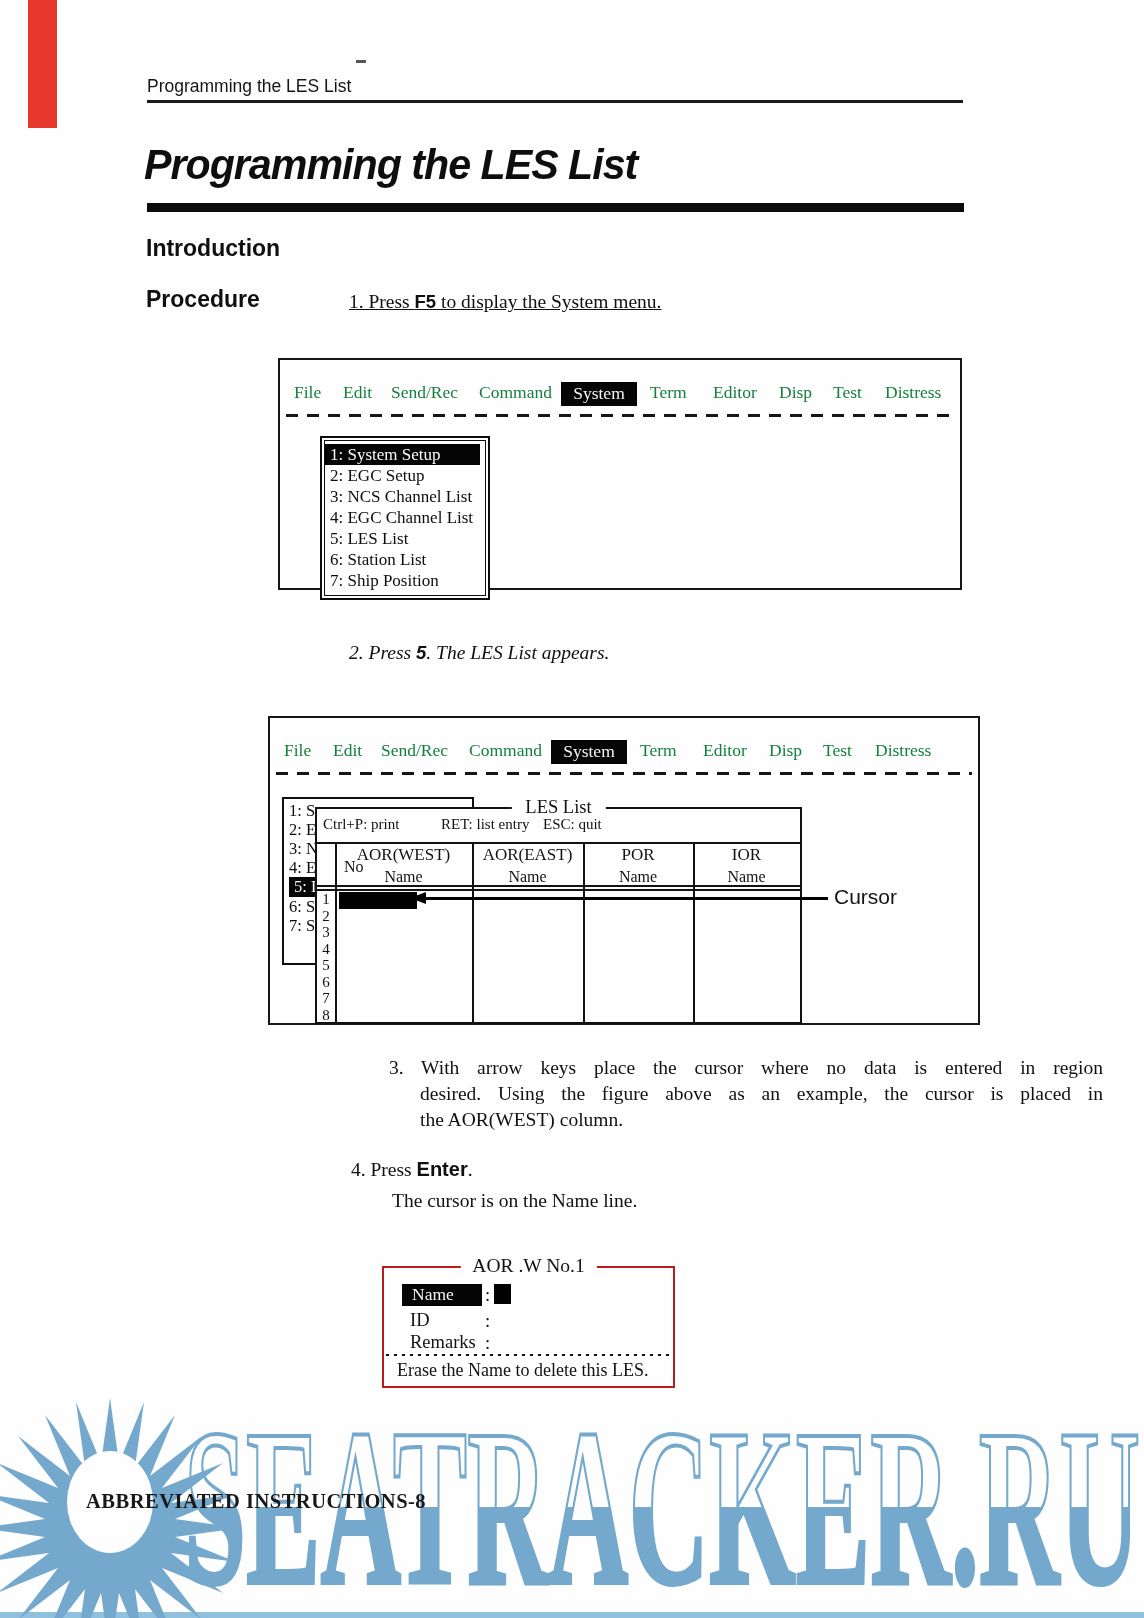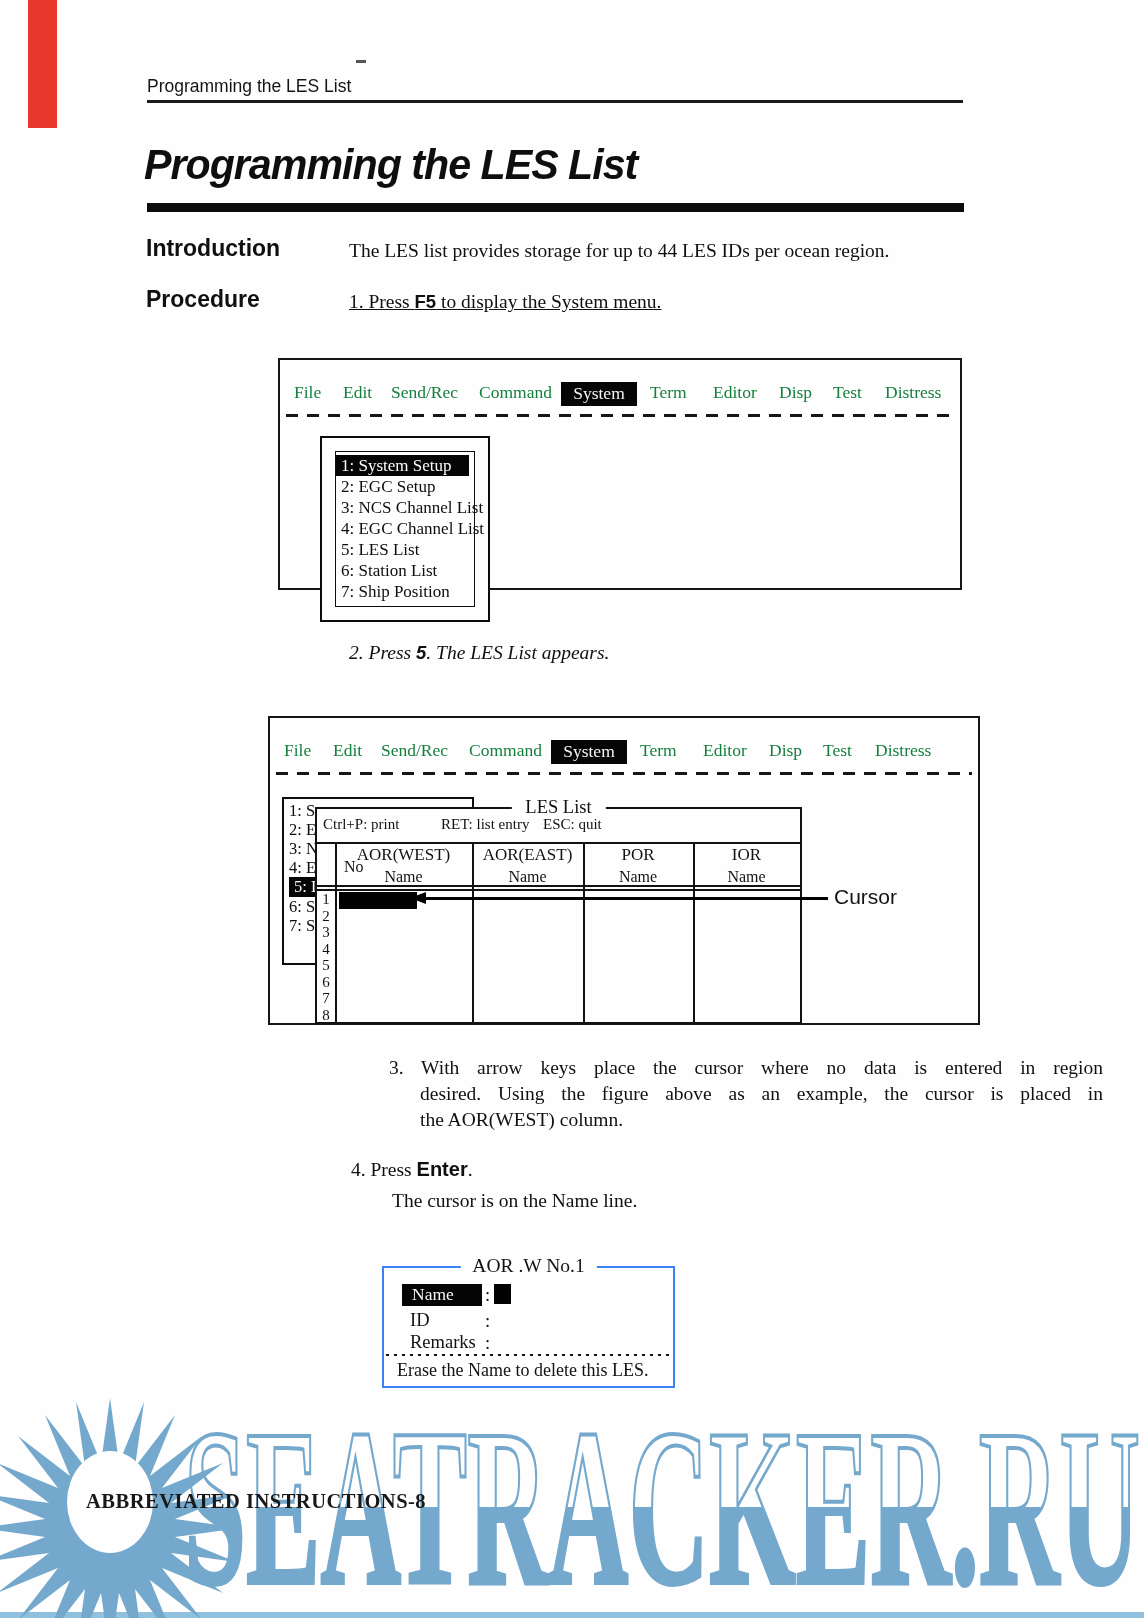"The LES list provides storage" div.abs { html: <div>The LES list provides storage for up to 44 LES IDs per ocean region.</div> -> none }
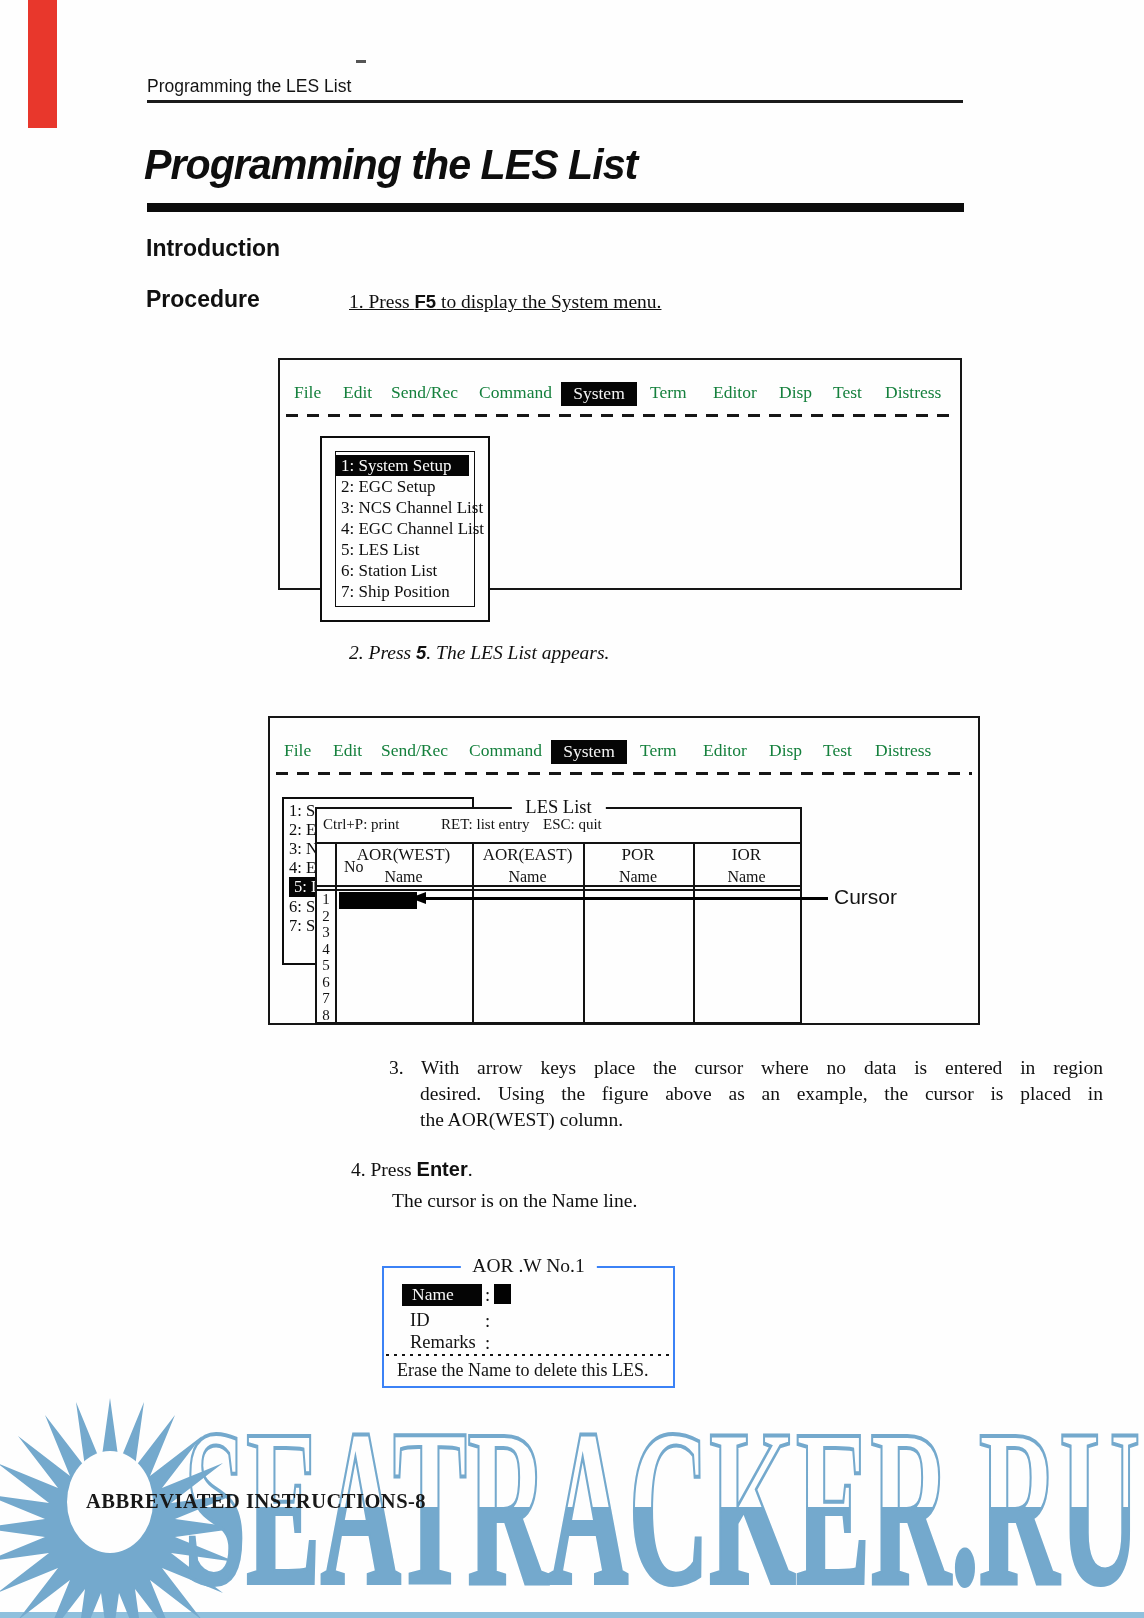"1: System Setup" .menu-pop { padding: 13px -> 2px }
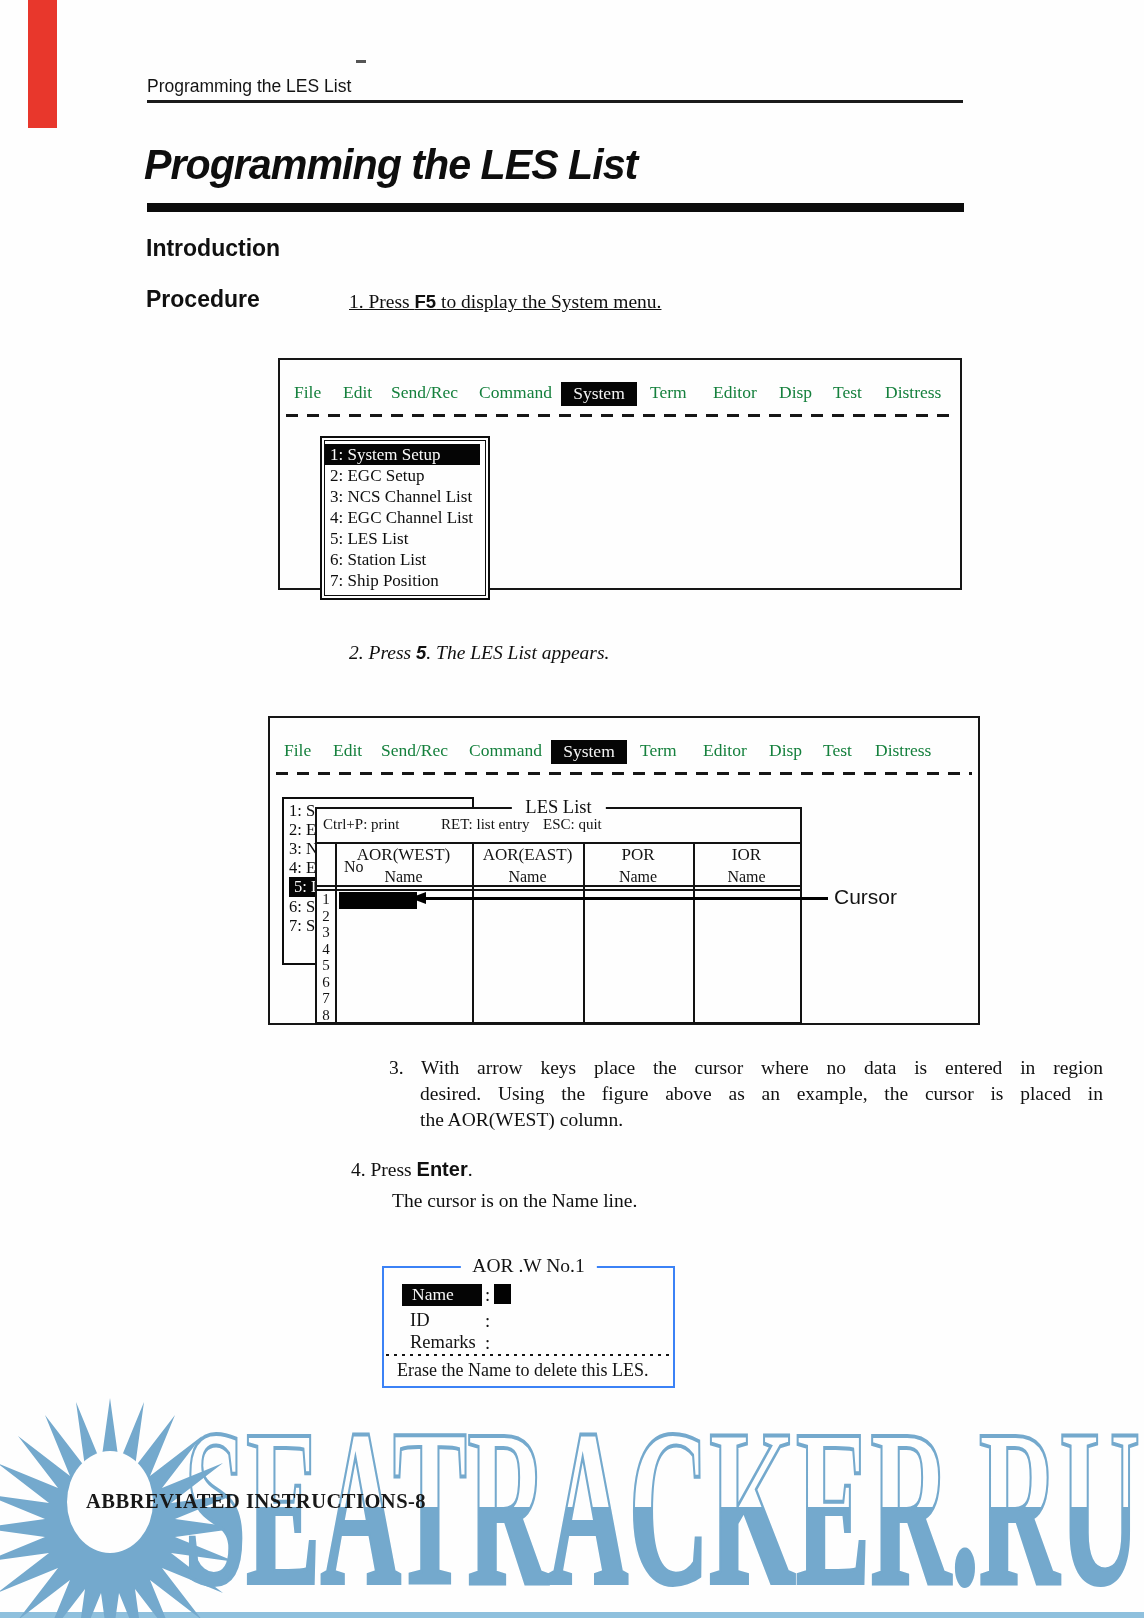"AOR .W No.1" .aor-dialog { border: 2px solid #3b82f6 -> 2px solid #b91c1c }
